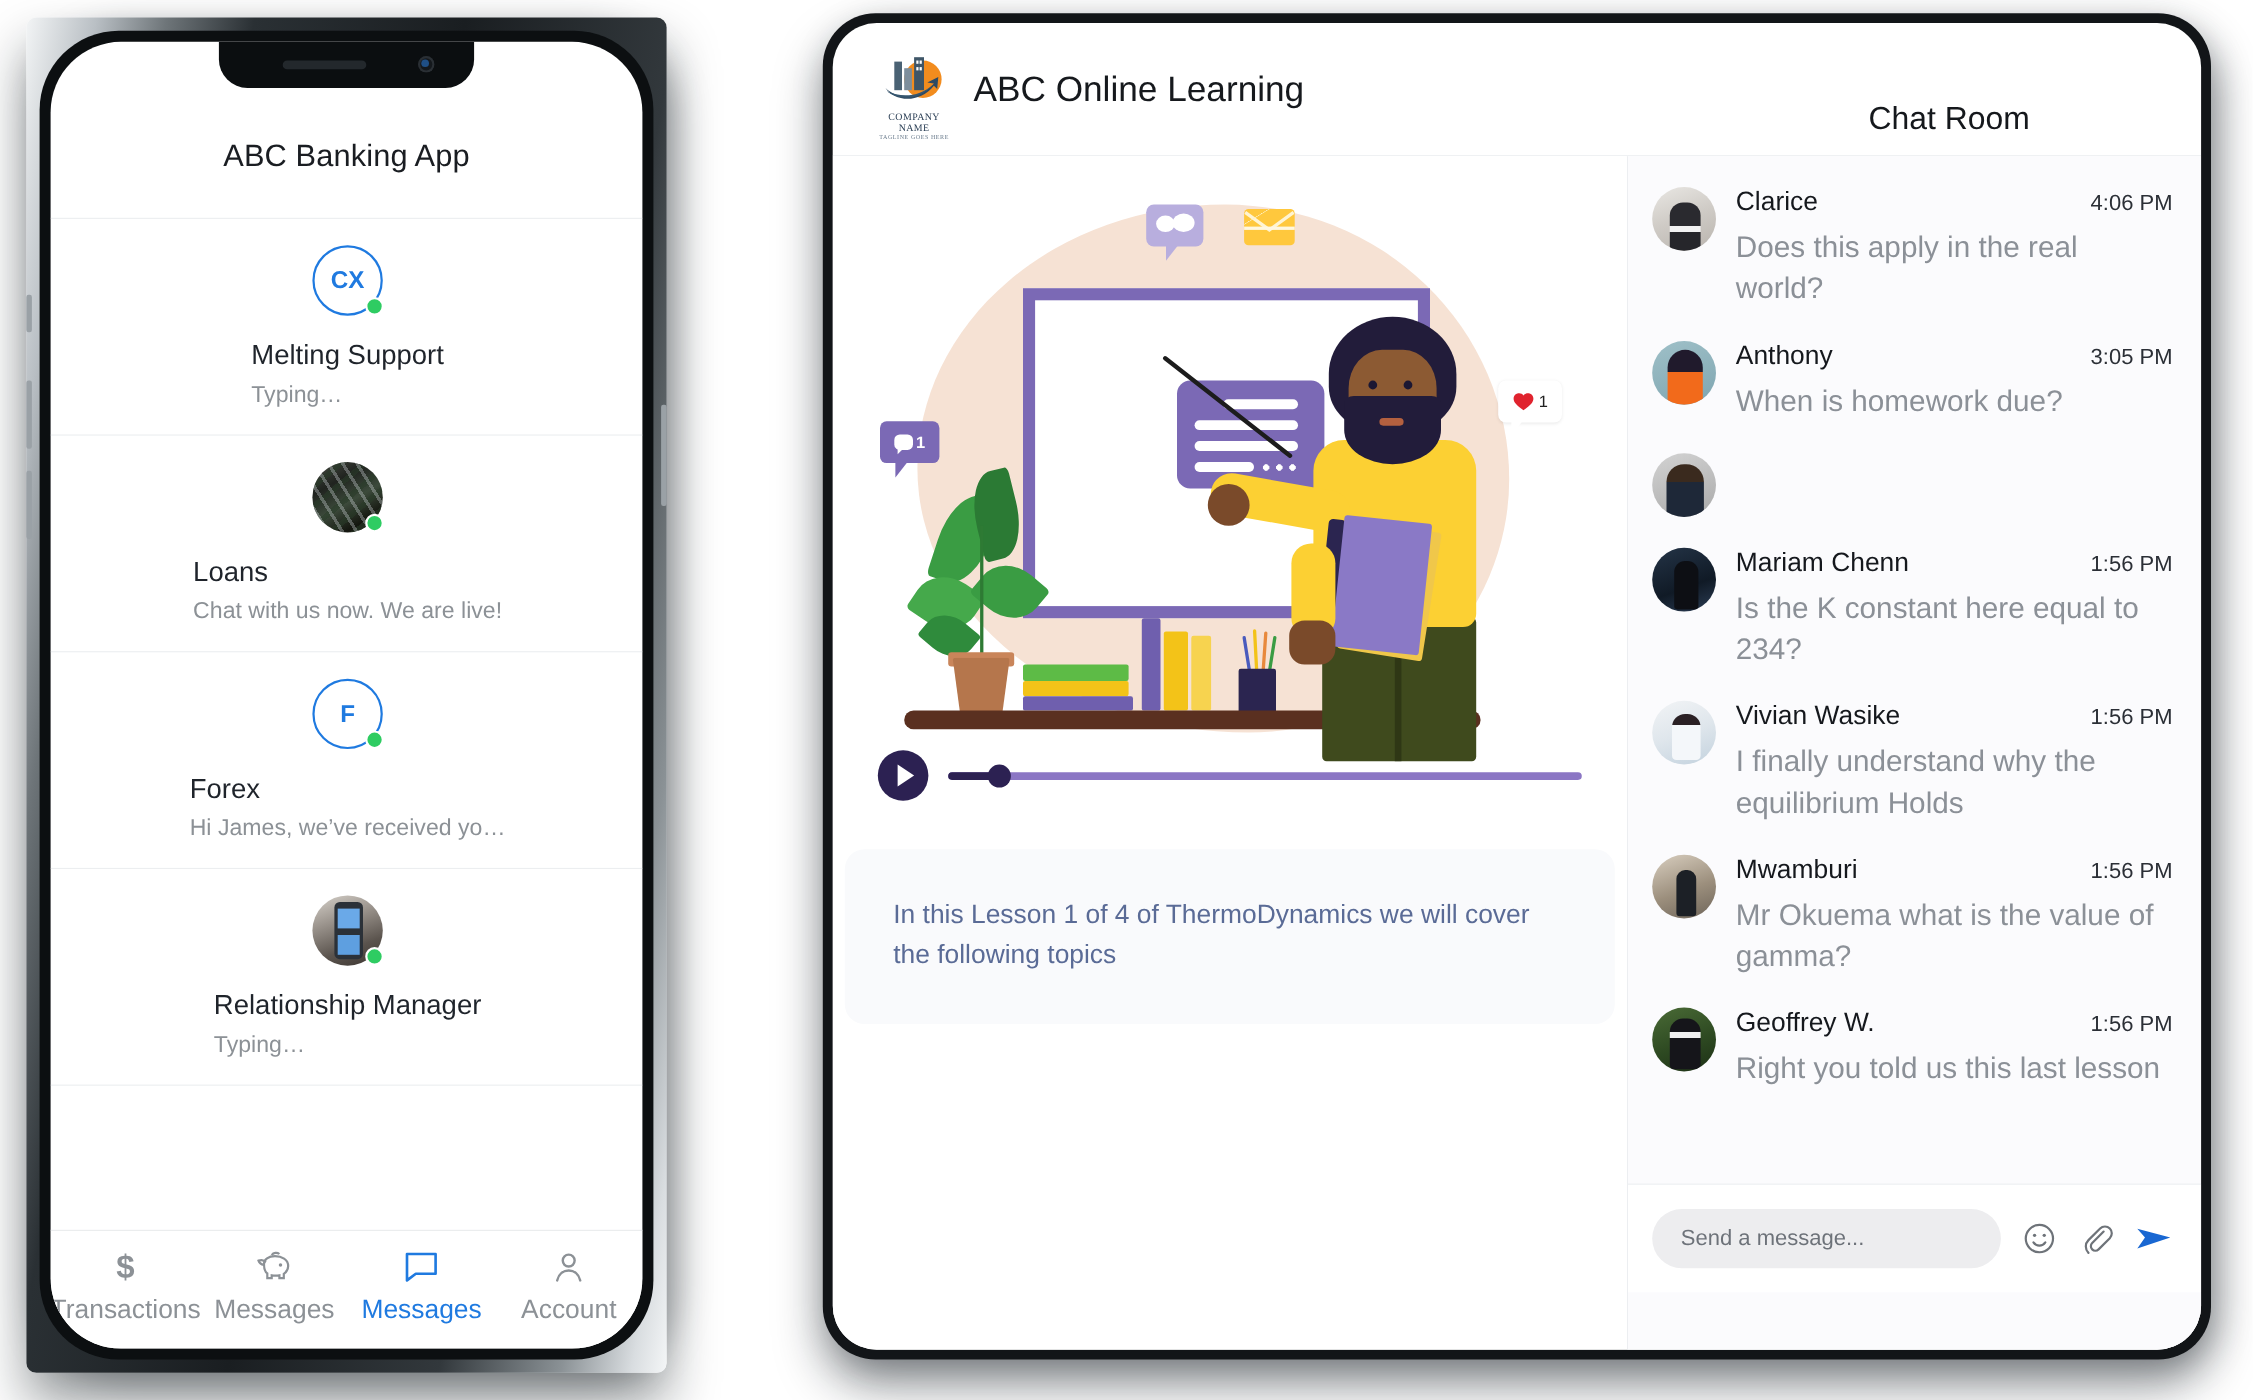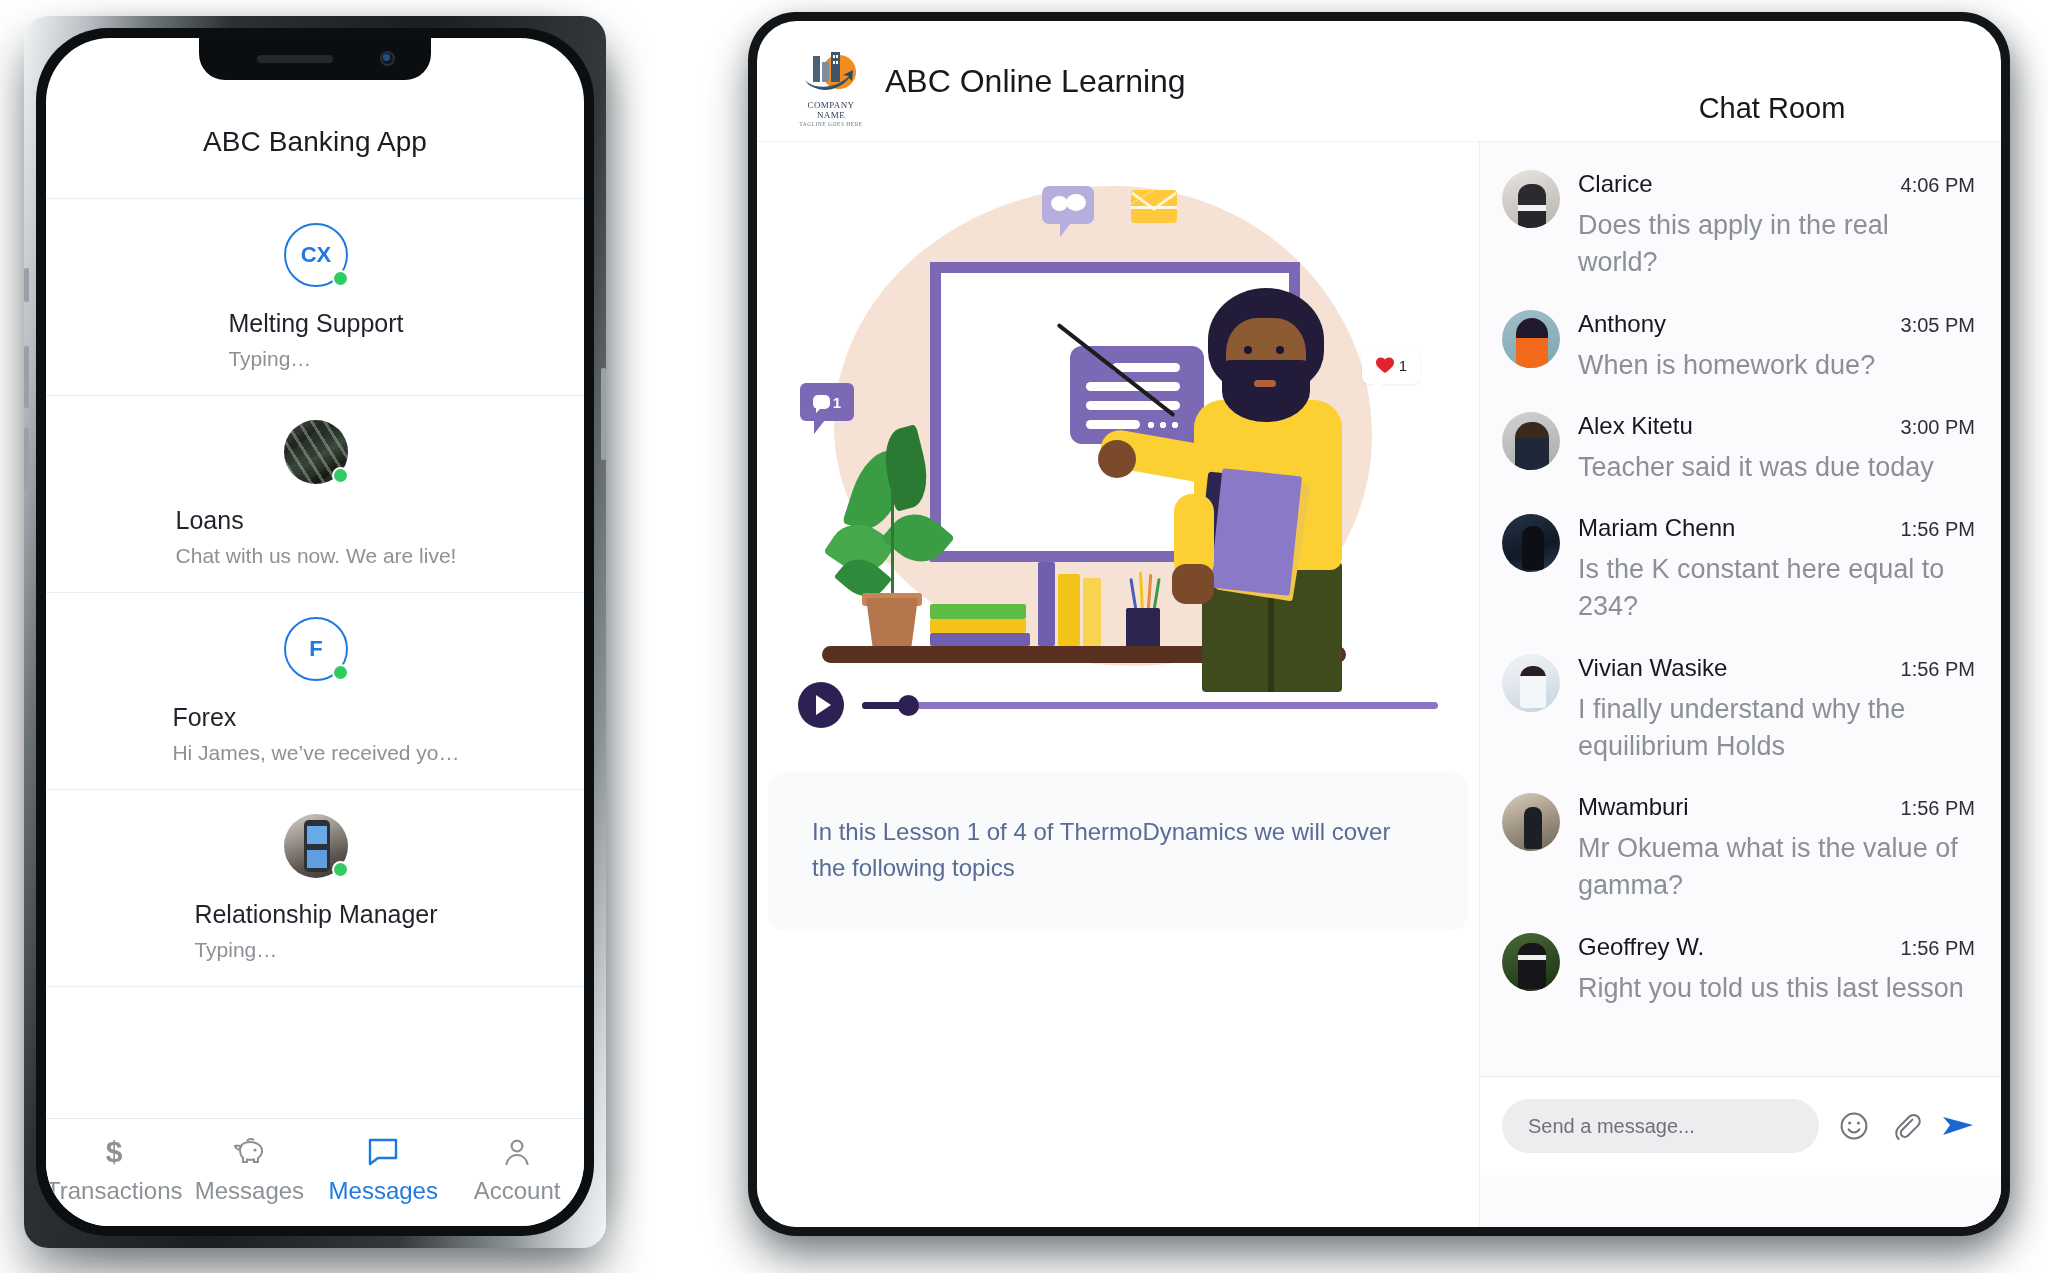"ABC Banking App" .phone-outer { border-radius: 24px -> 9px }
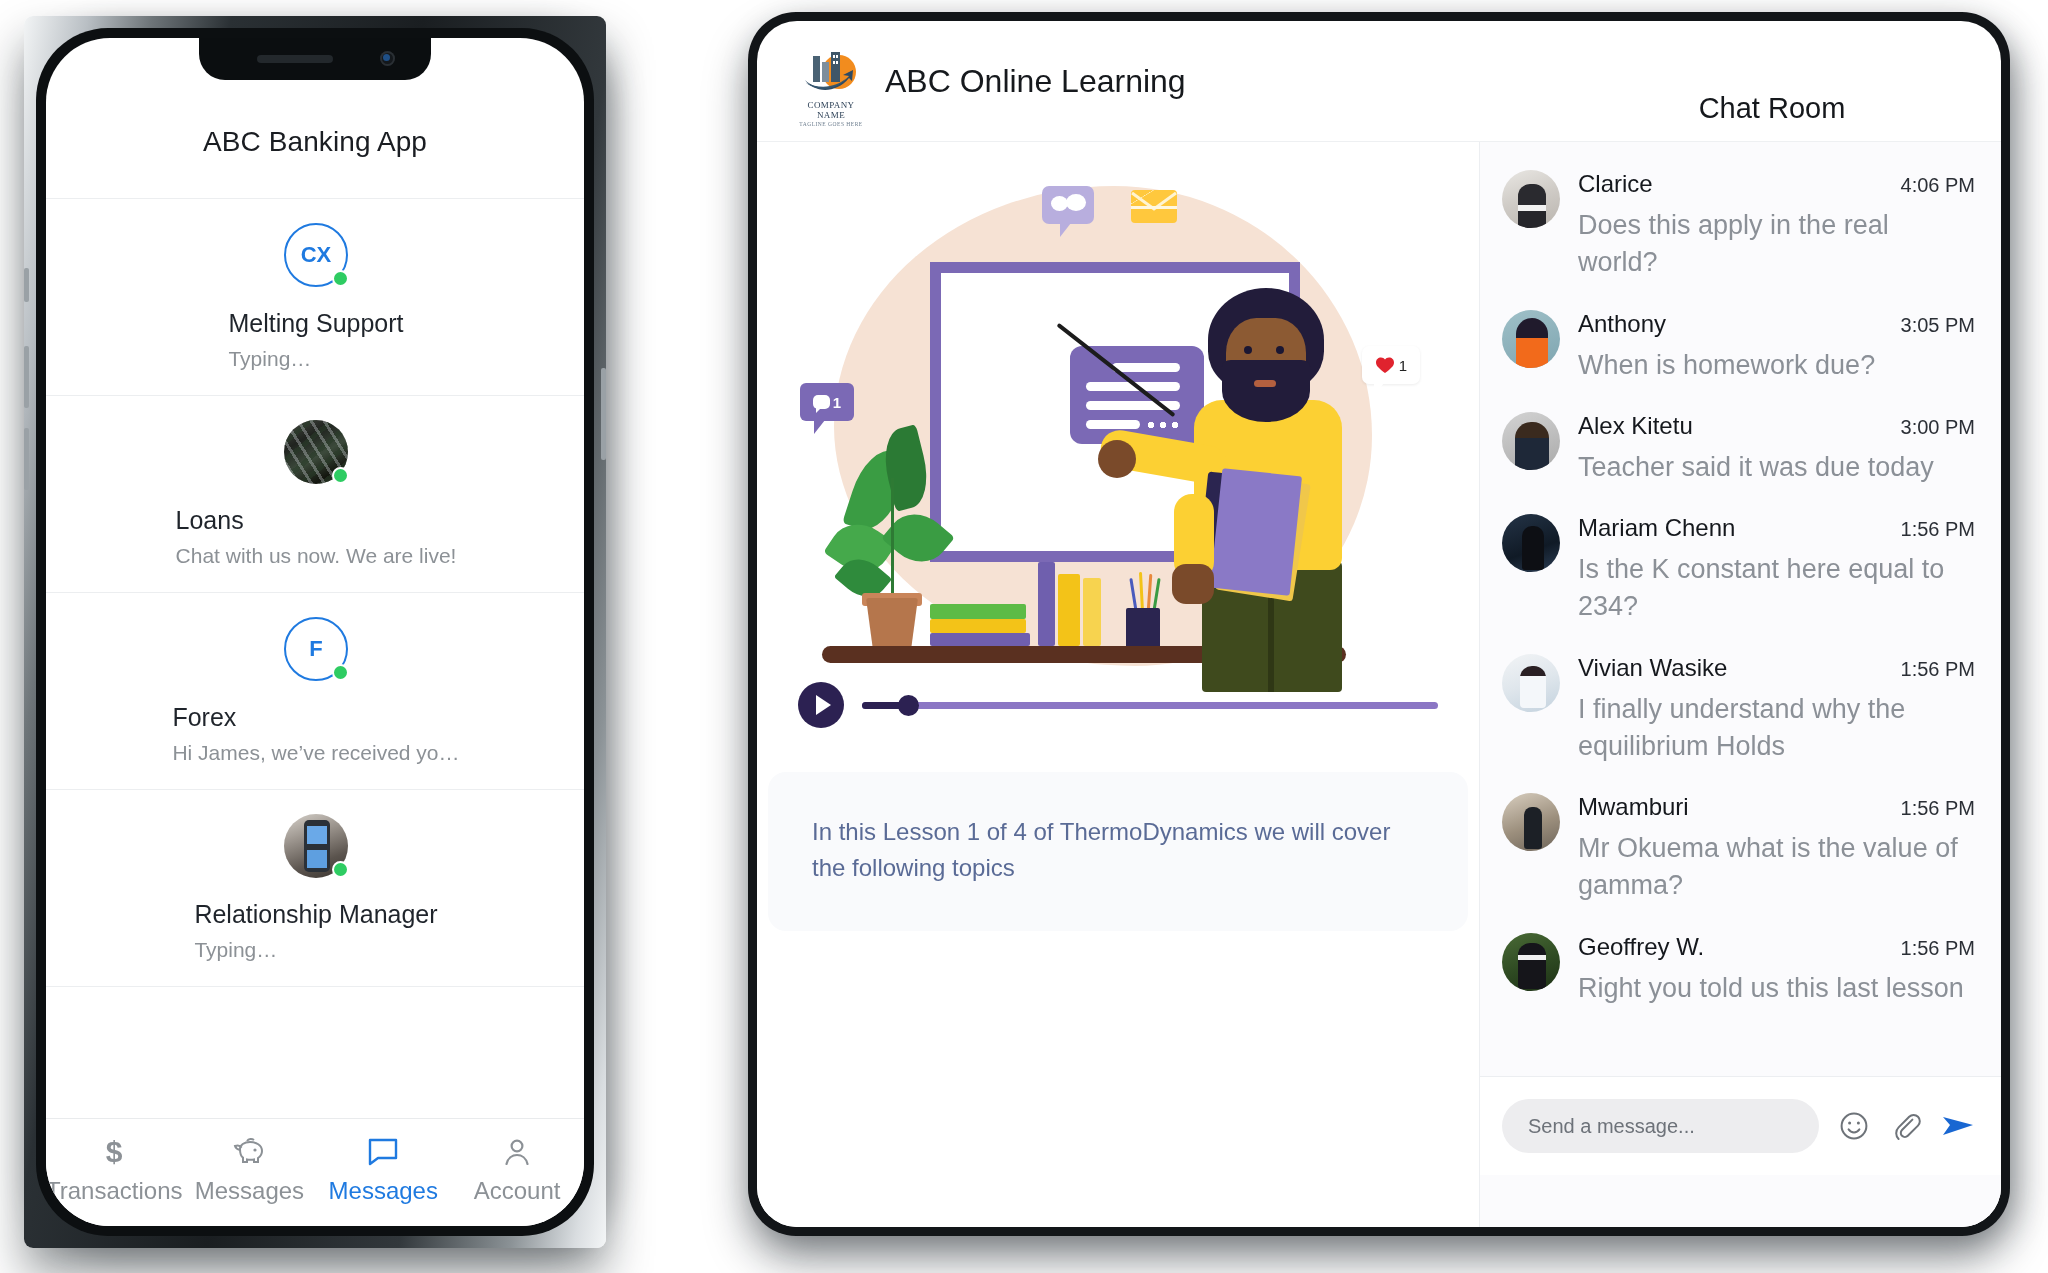"Alex Kitetu" div.msg-body { html: <div> <div> <div>Alex Kitetu</div> <div>3:00 PM</div> </div> <div>Teacher said it was due today</div> </div> -> none }
